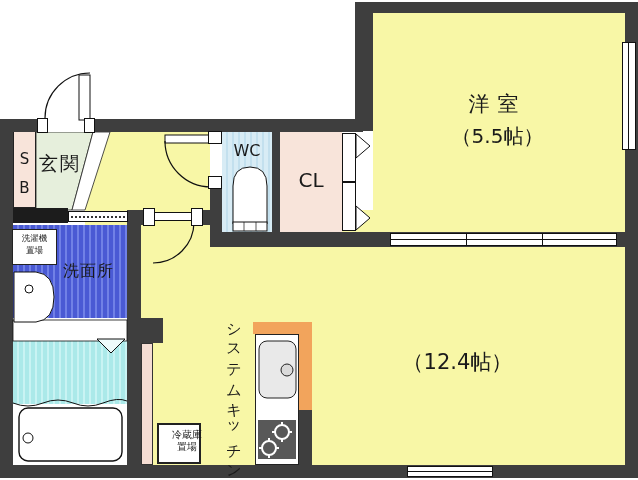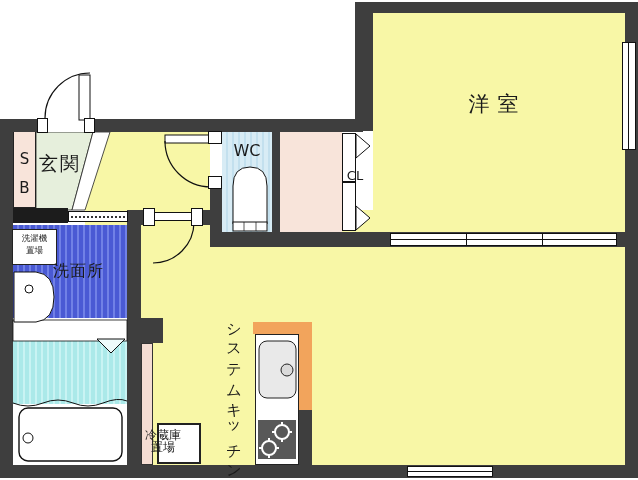"（5.5帖）" div.lbl { html: none -> <div>（5.5帖）</div> }
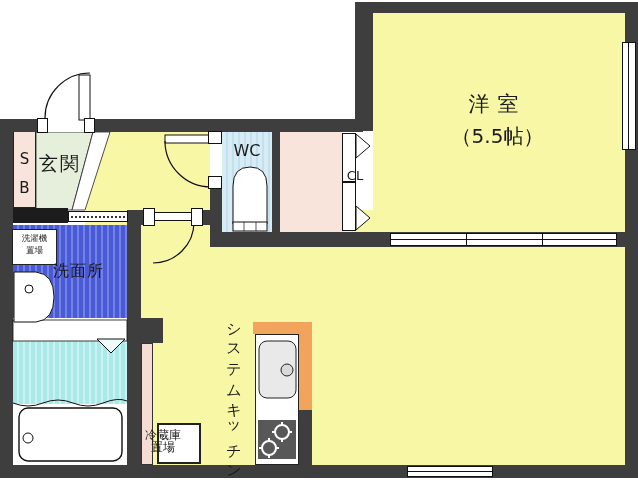"CL" div.lbl { font-size: 13px -> 20px; margin-left: 44px -> none }
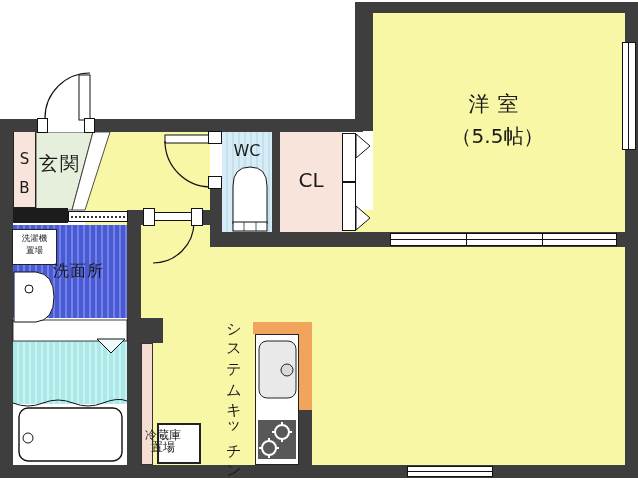"洗面所" div.lbl { width: 57px -> 77px }
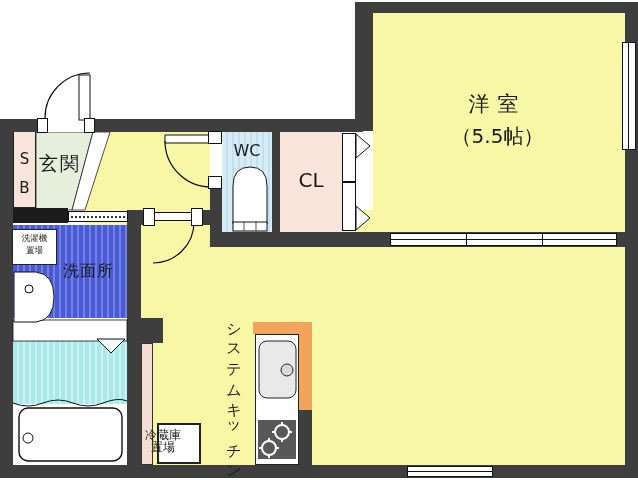"（12.4帖）" div.lbl { html: none -> <div>（12.4帖）</div> }
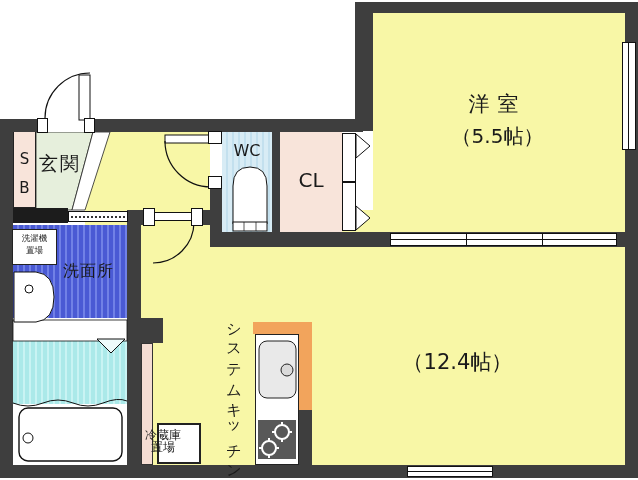"冷蔵庫" div.lbl { font-size: 12px -> 10px; left: 141px -> 165px }
